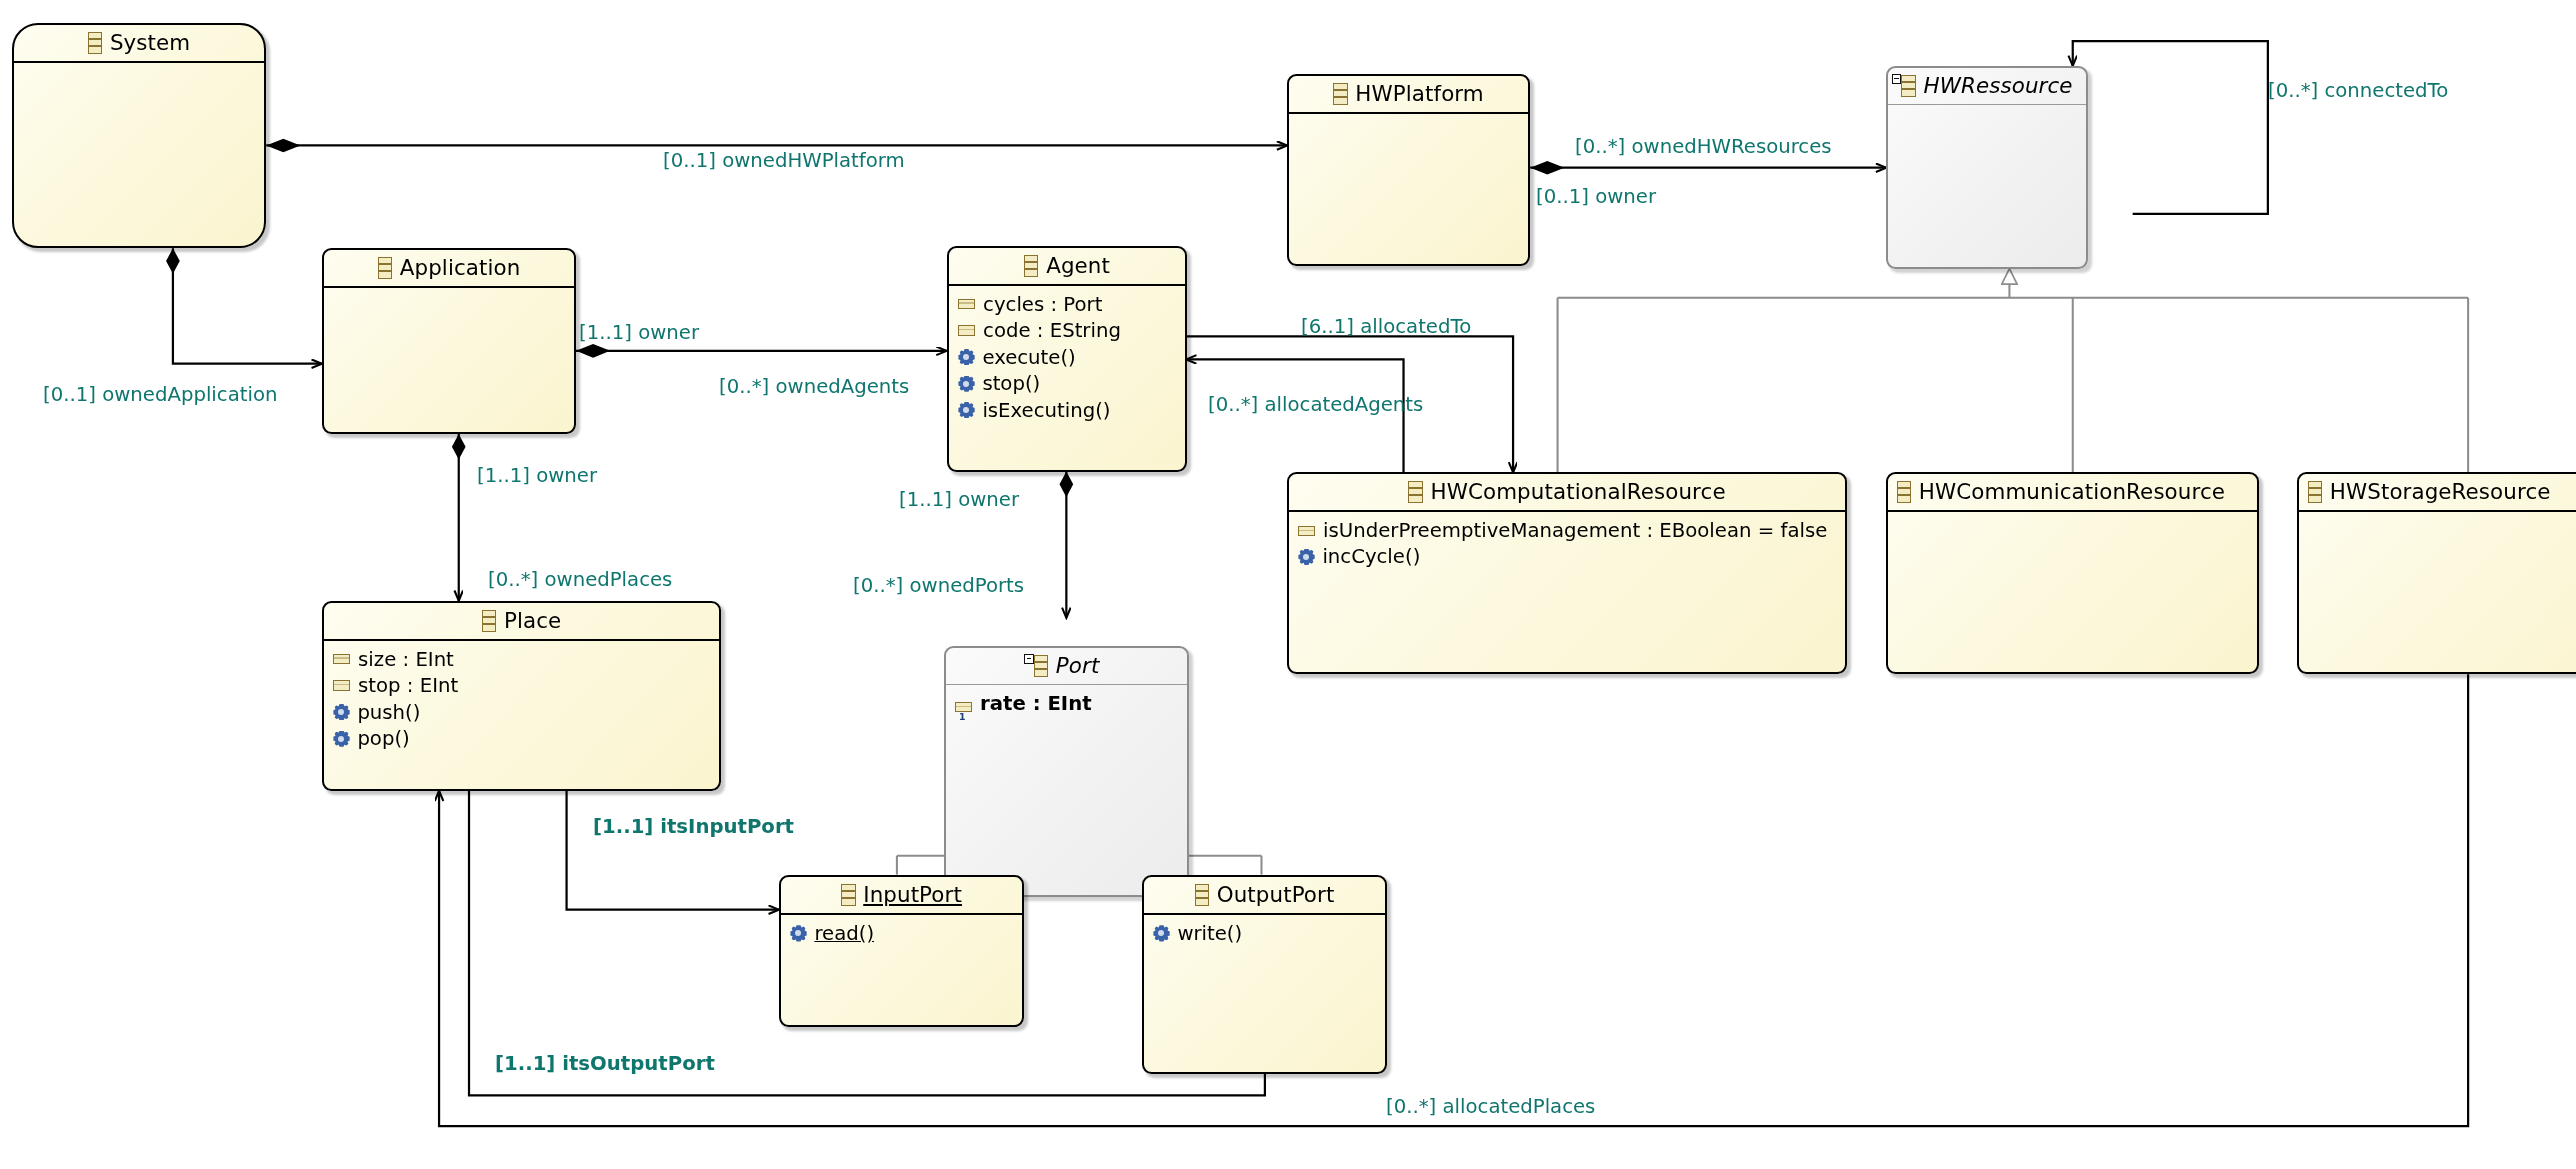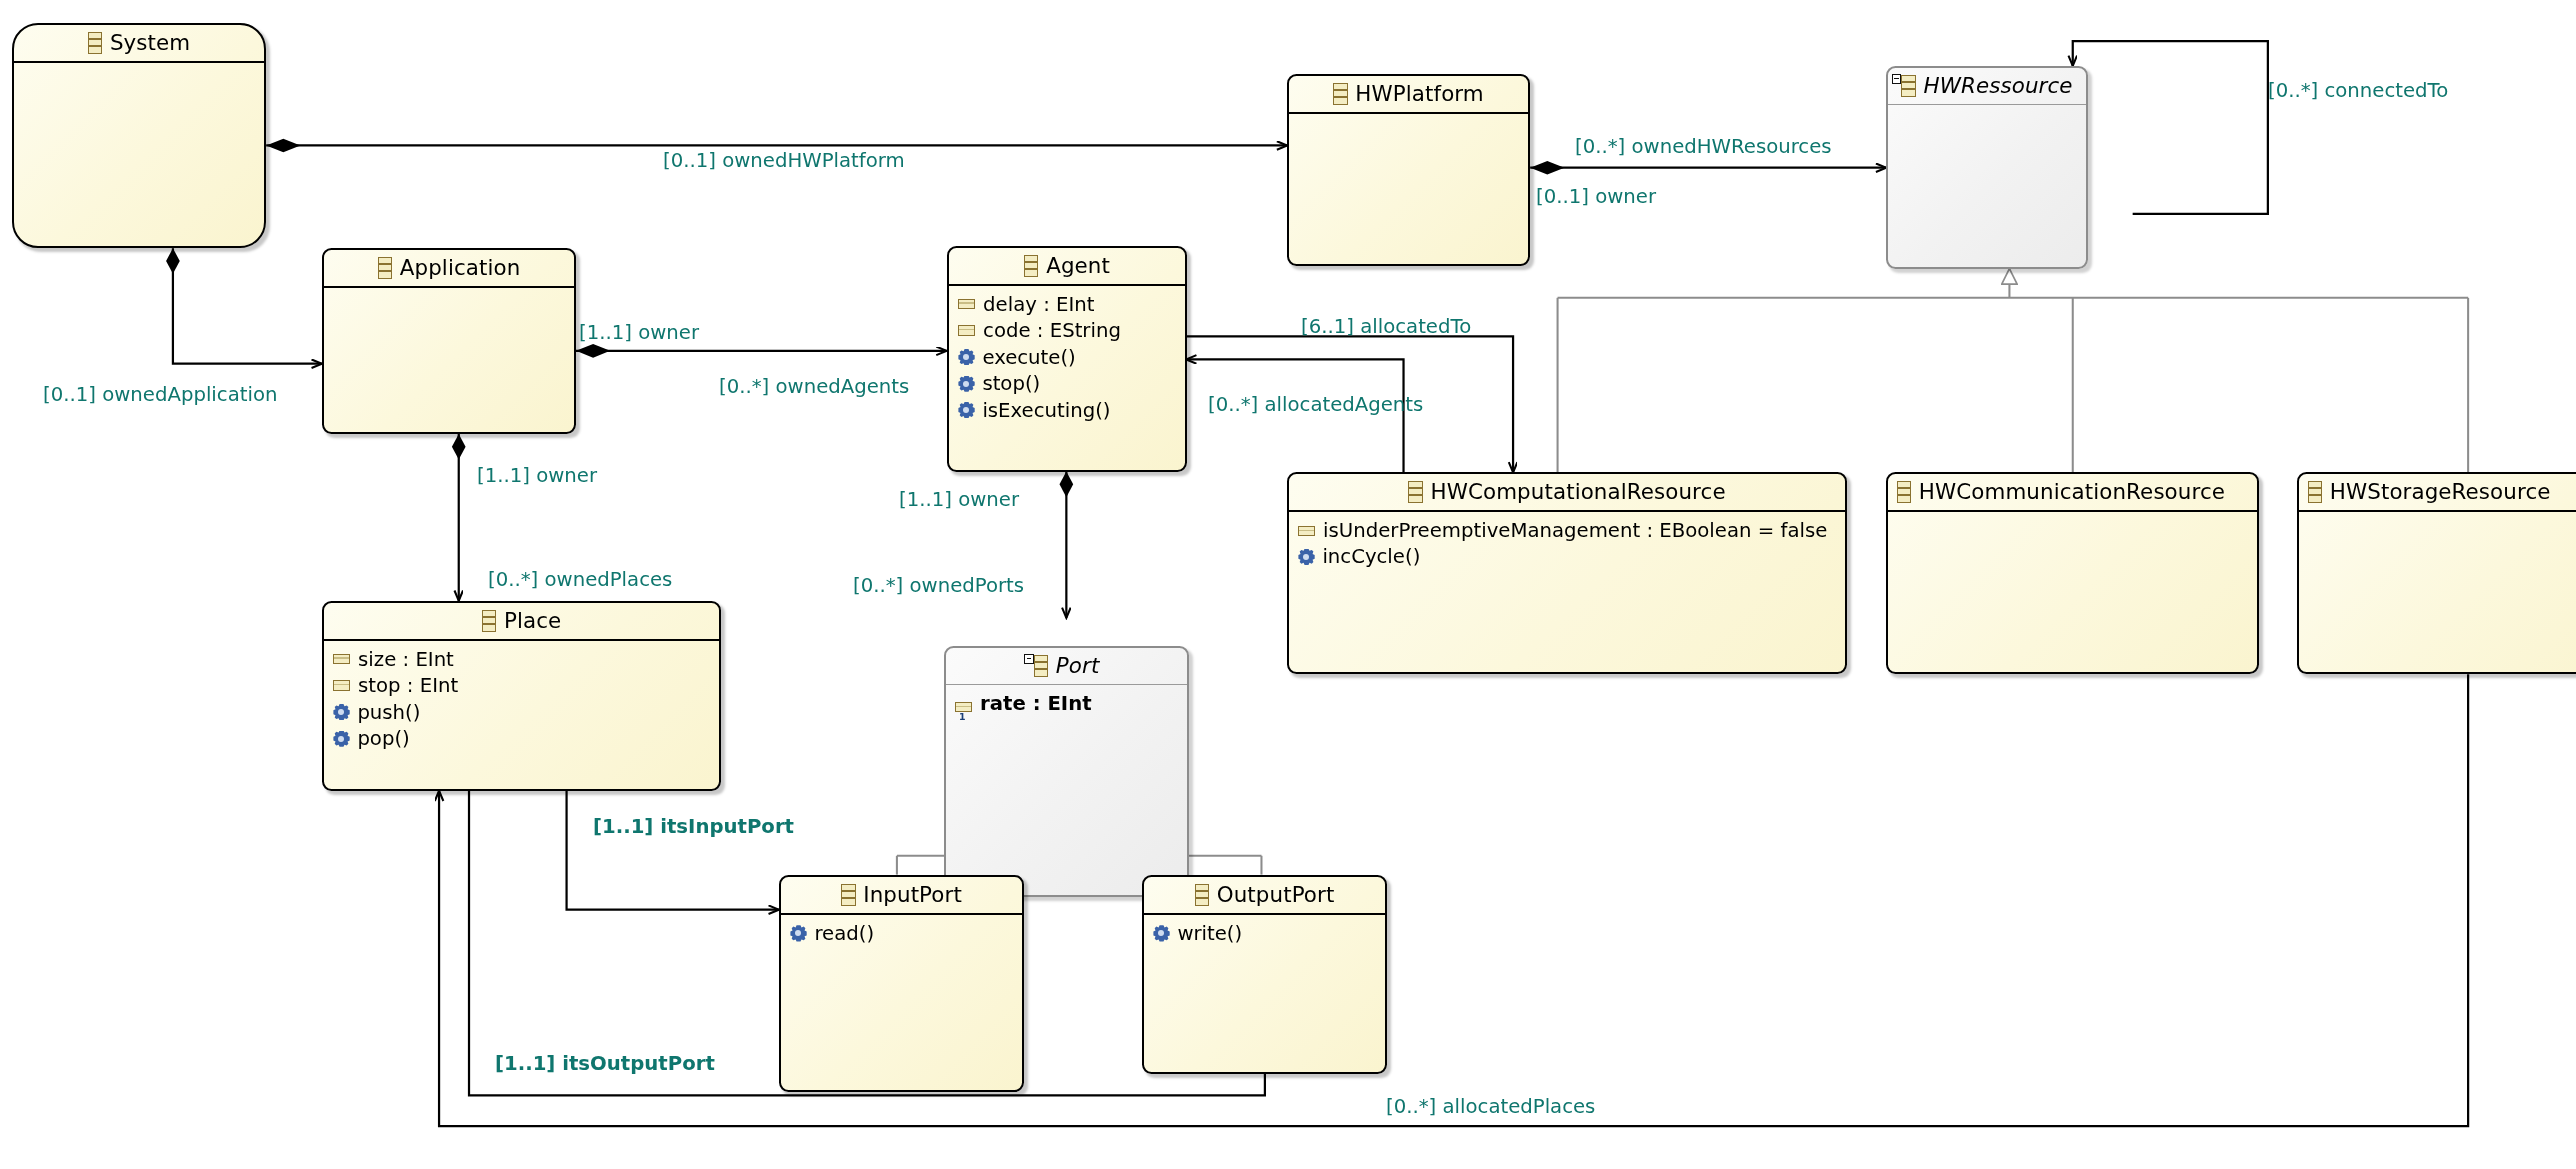"delay : EInt" span.mtext { text: delay : EInt -> cycles : Port }
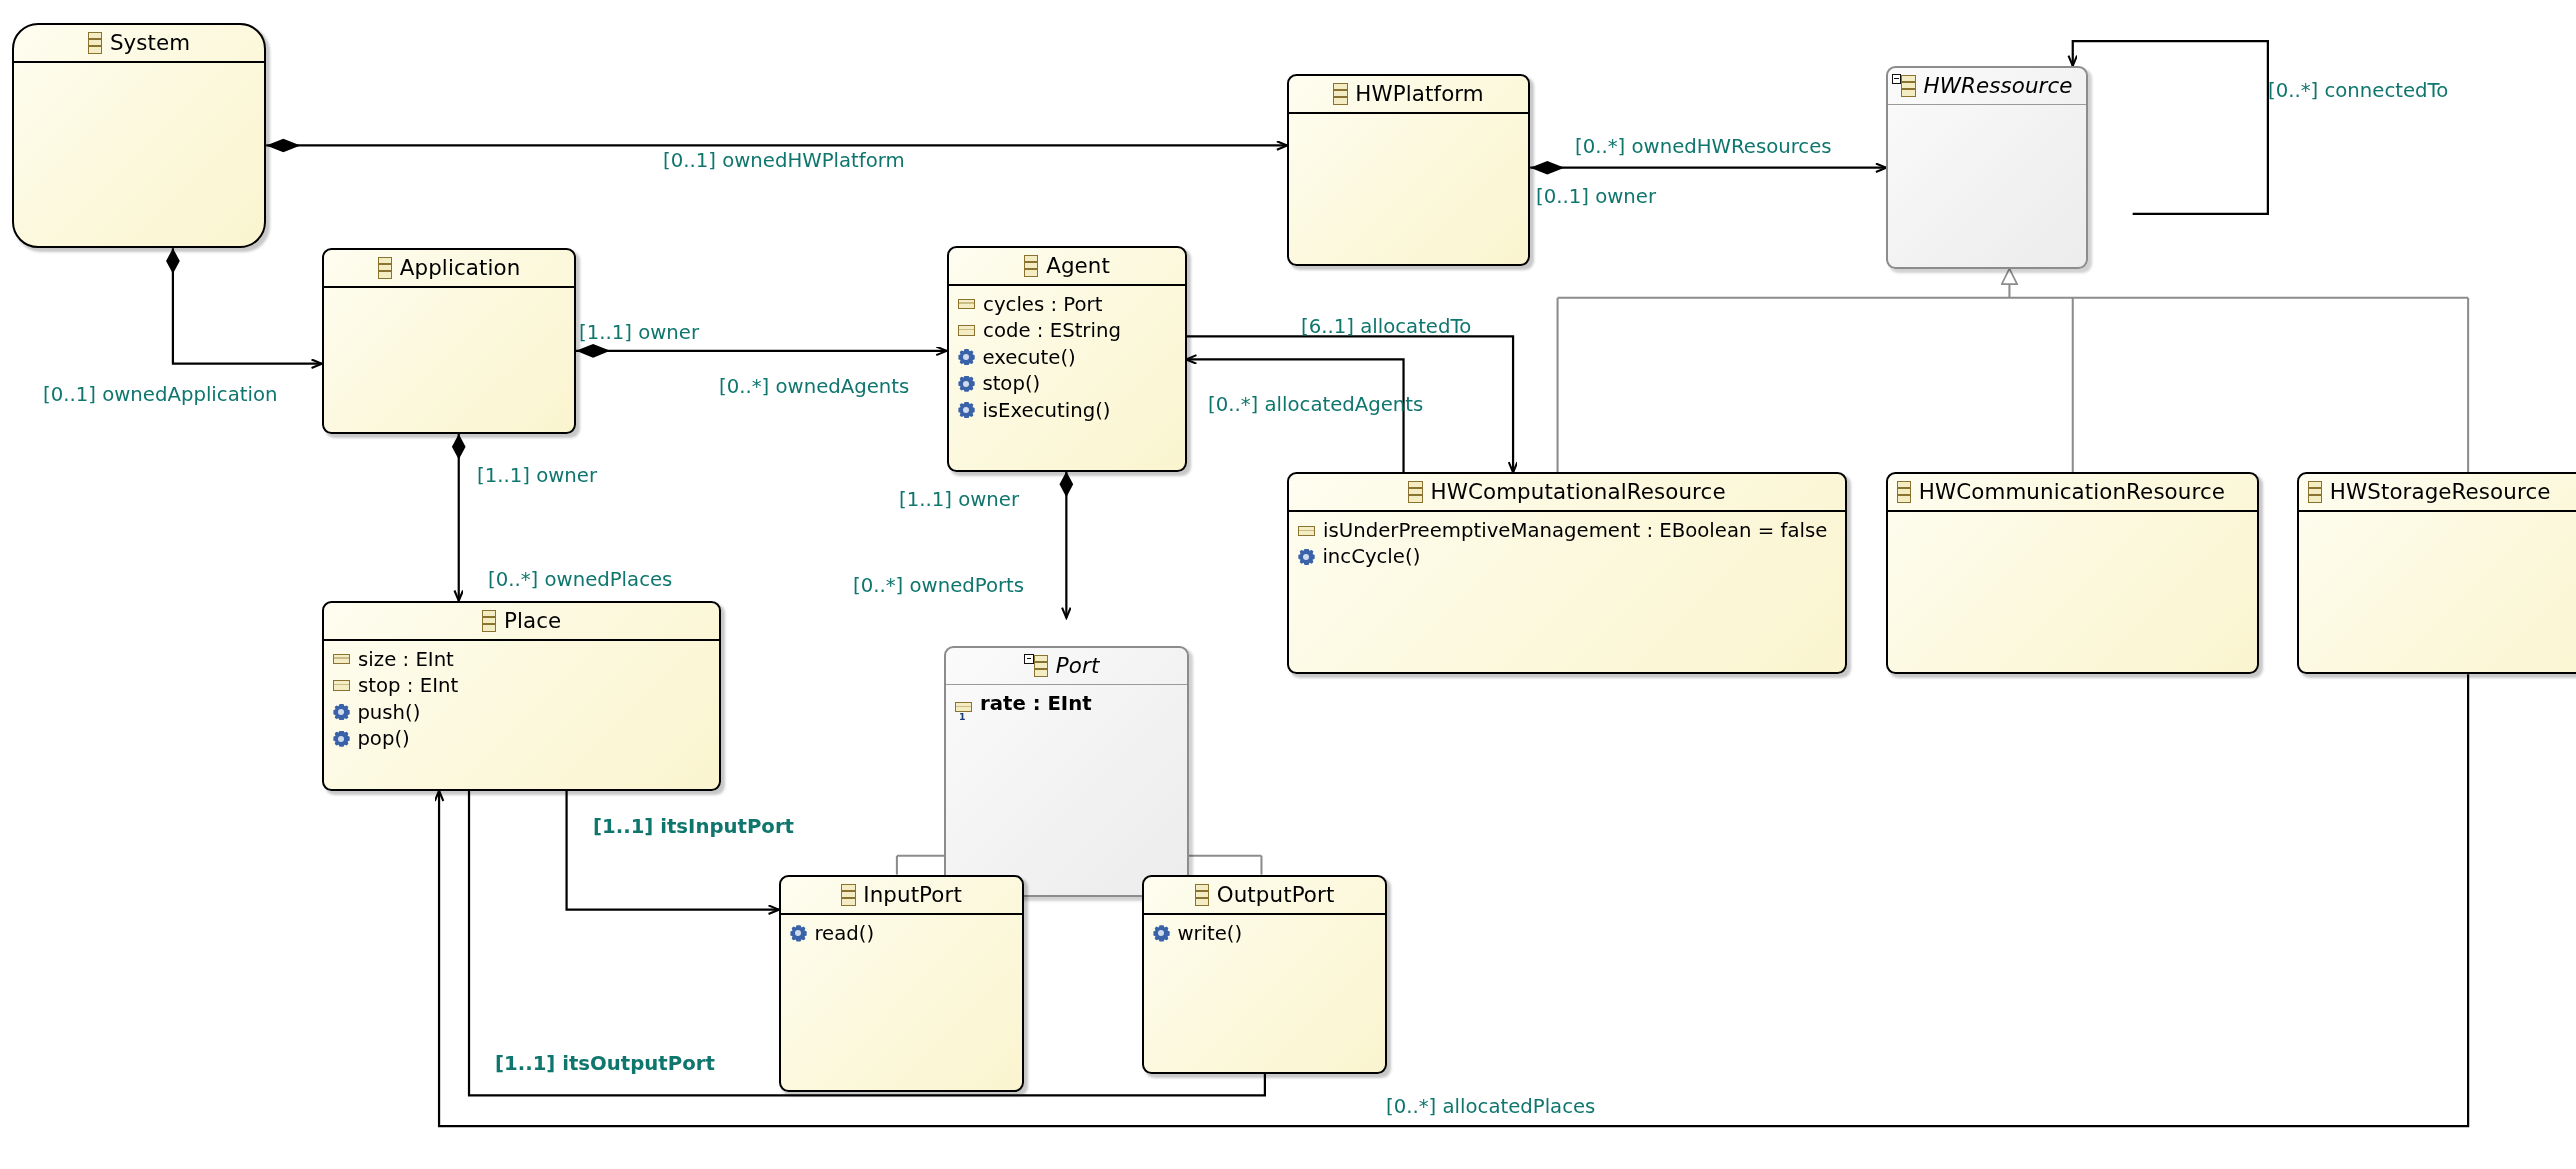"InputPort" div.uml-class { height: 217px -> 152px; text-decoration: none -> underline }
